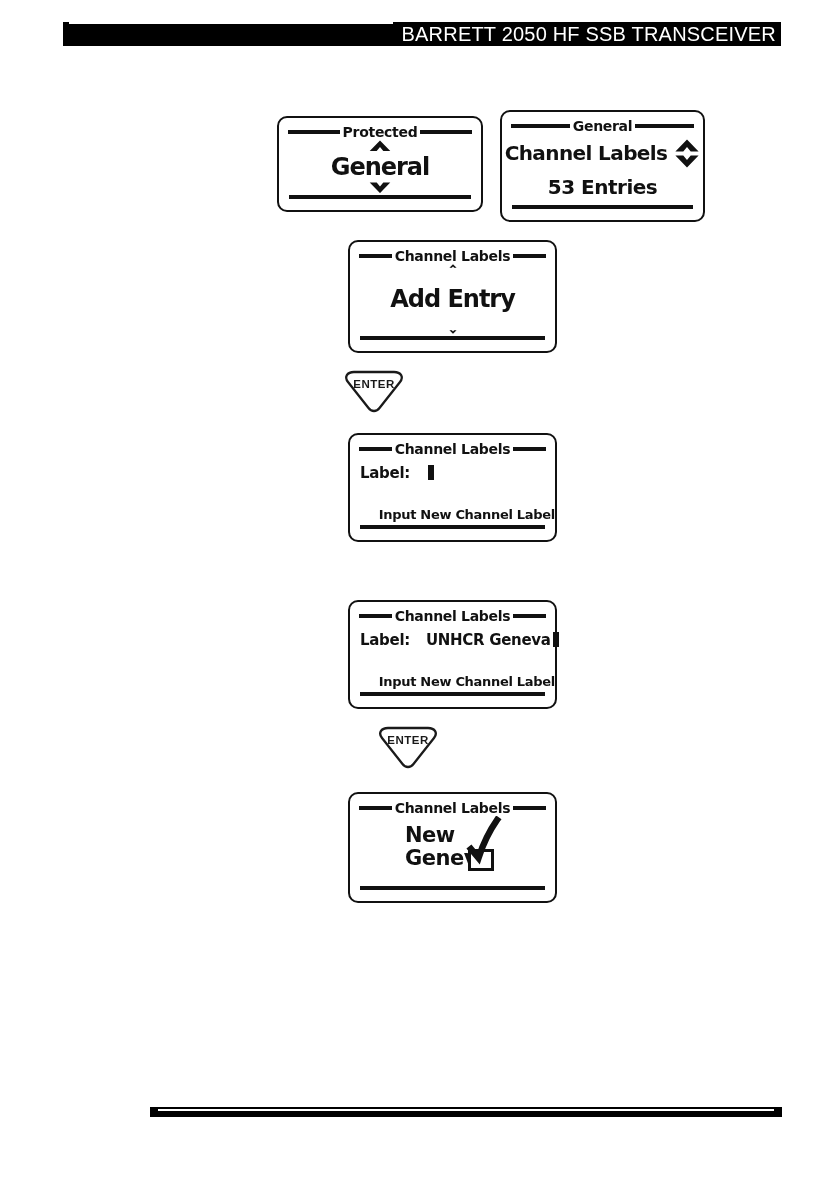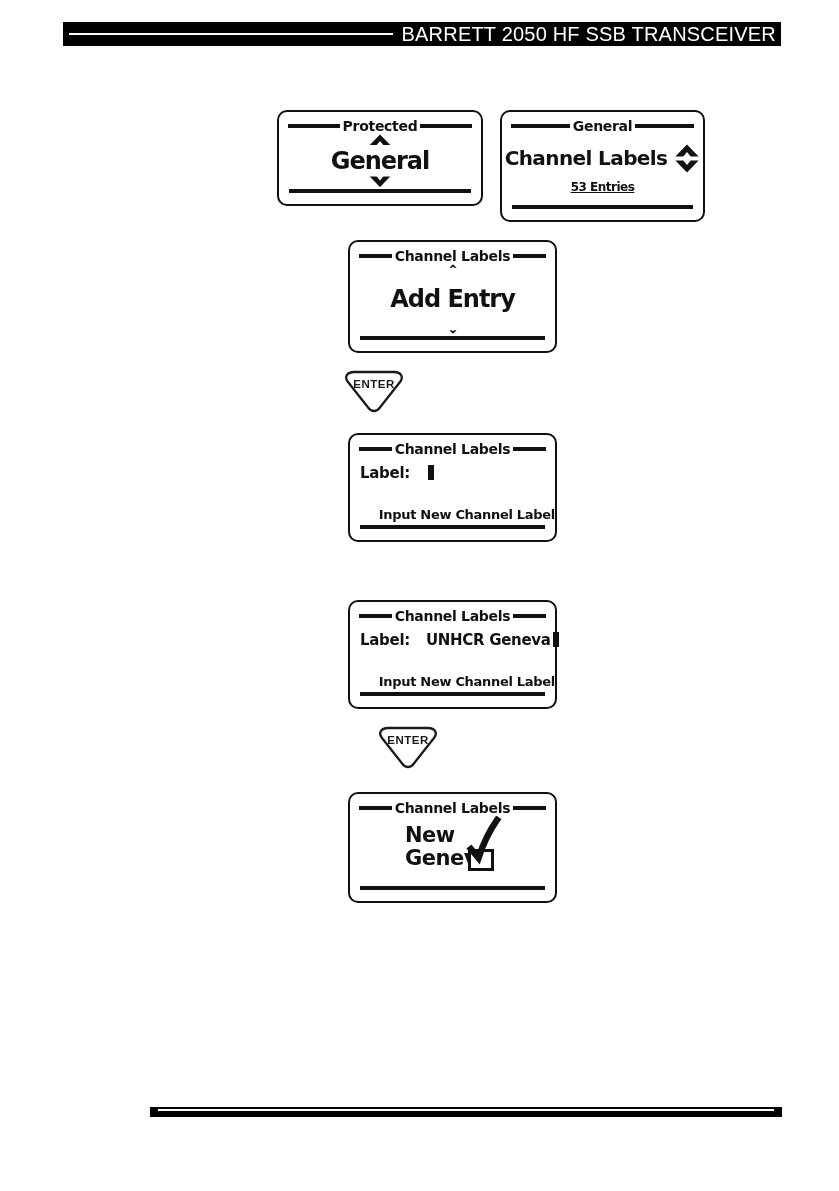"BARRETT 2050 HF SSB TRANSCEIVER" .header-bar { align-items: center -> flex-start }
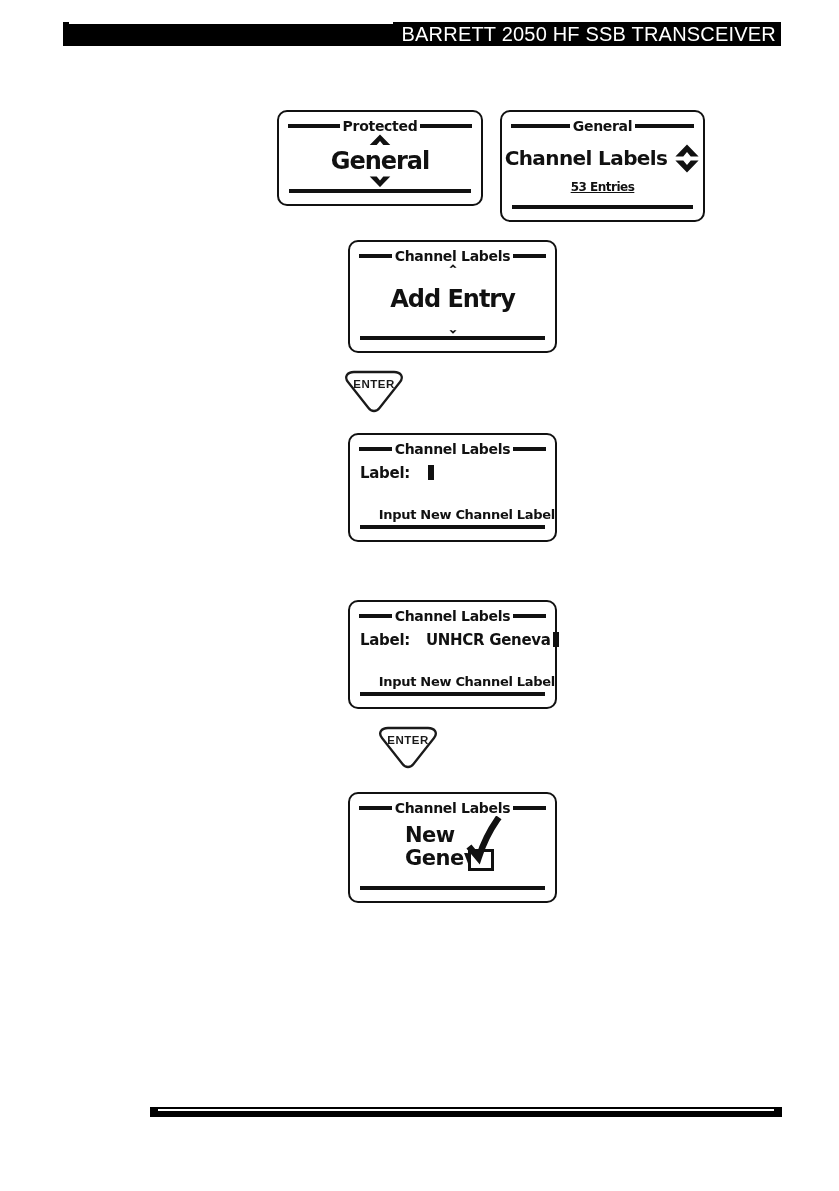"Protected" div.lcd { top: 110px -> 116px }
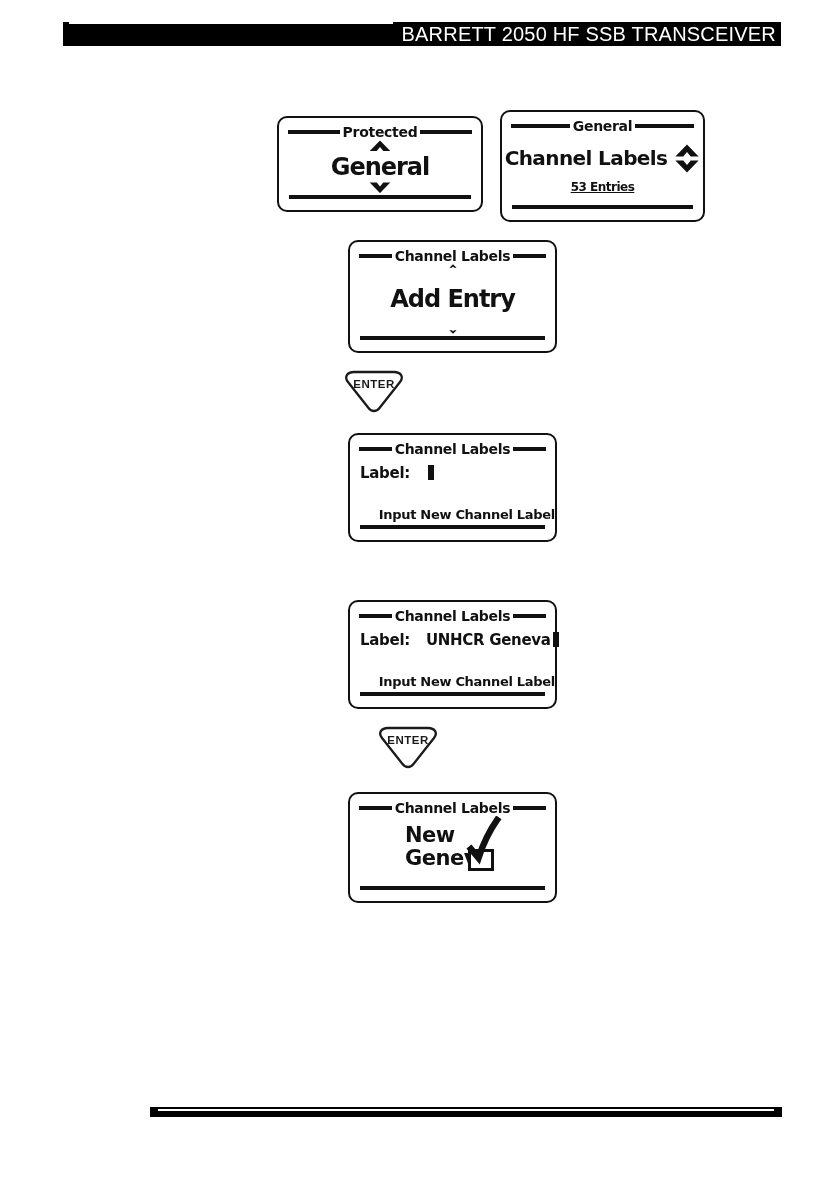"53 Entries" .info-line { font-size: 12px -> 20px; text-decoration: underline -> none }
